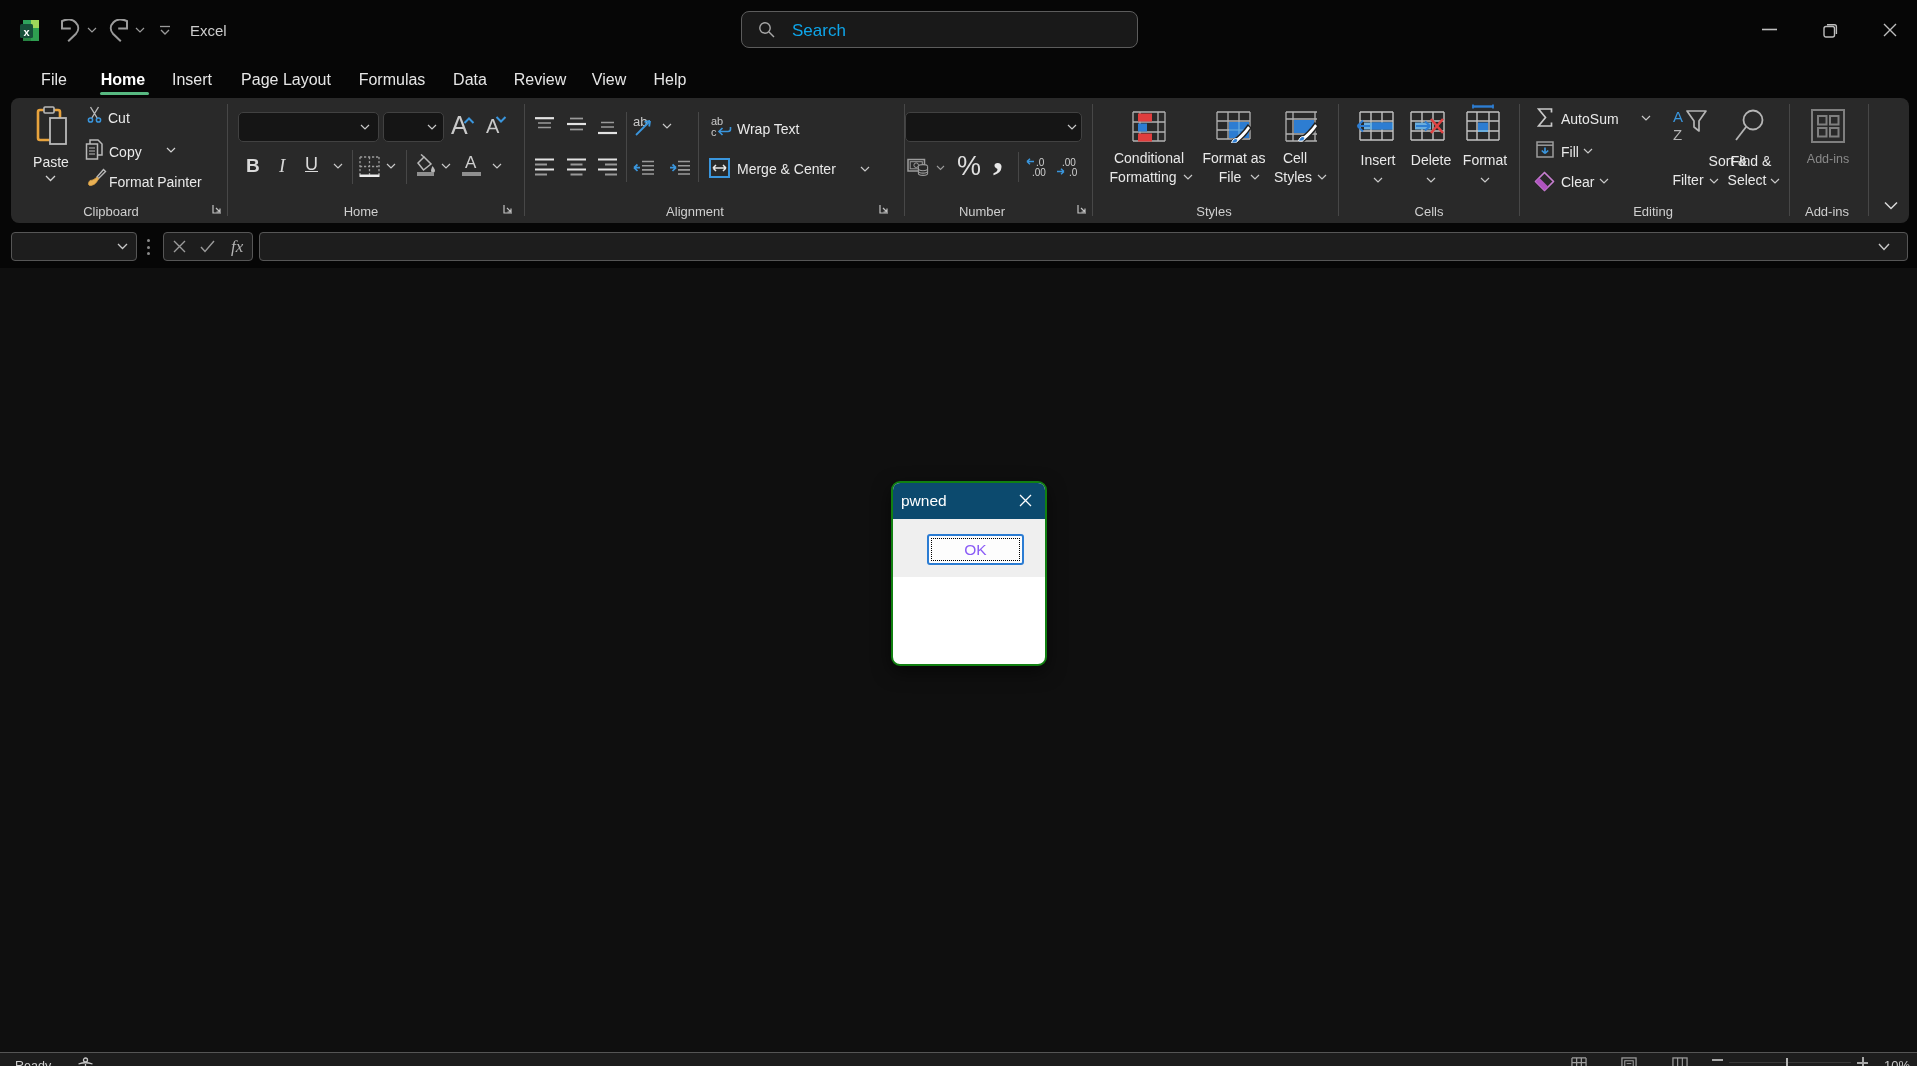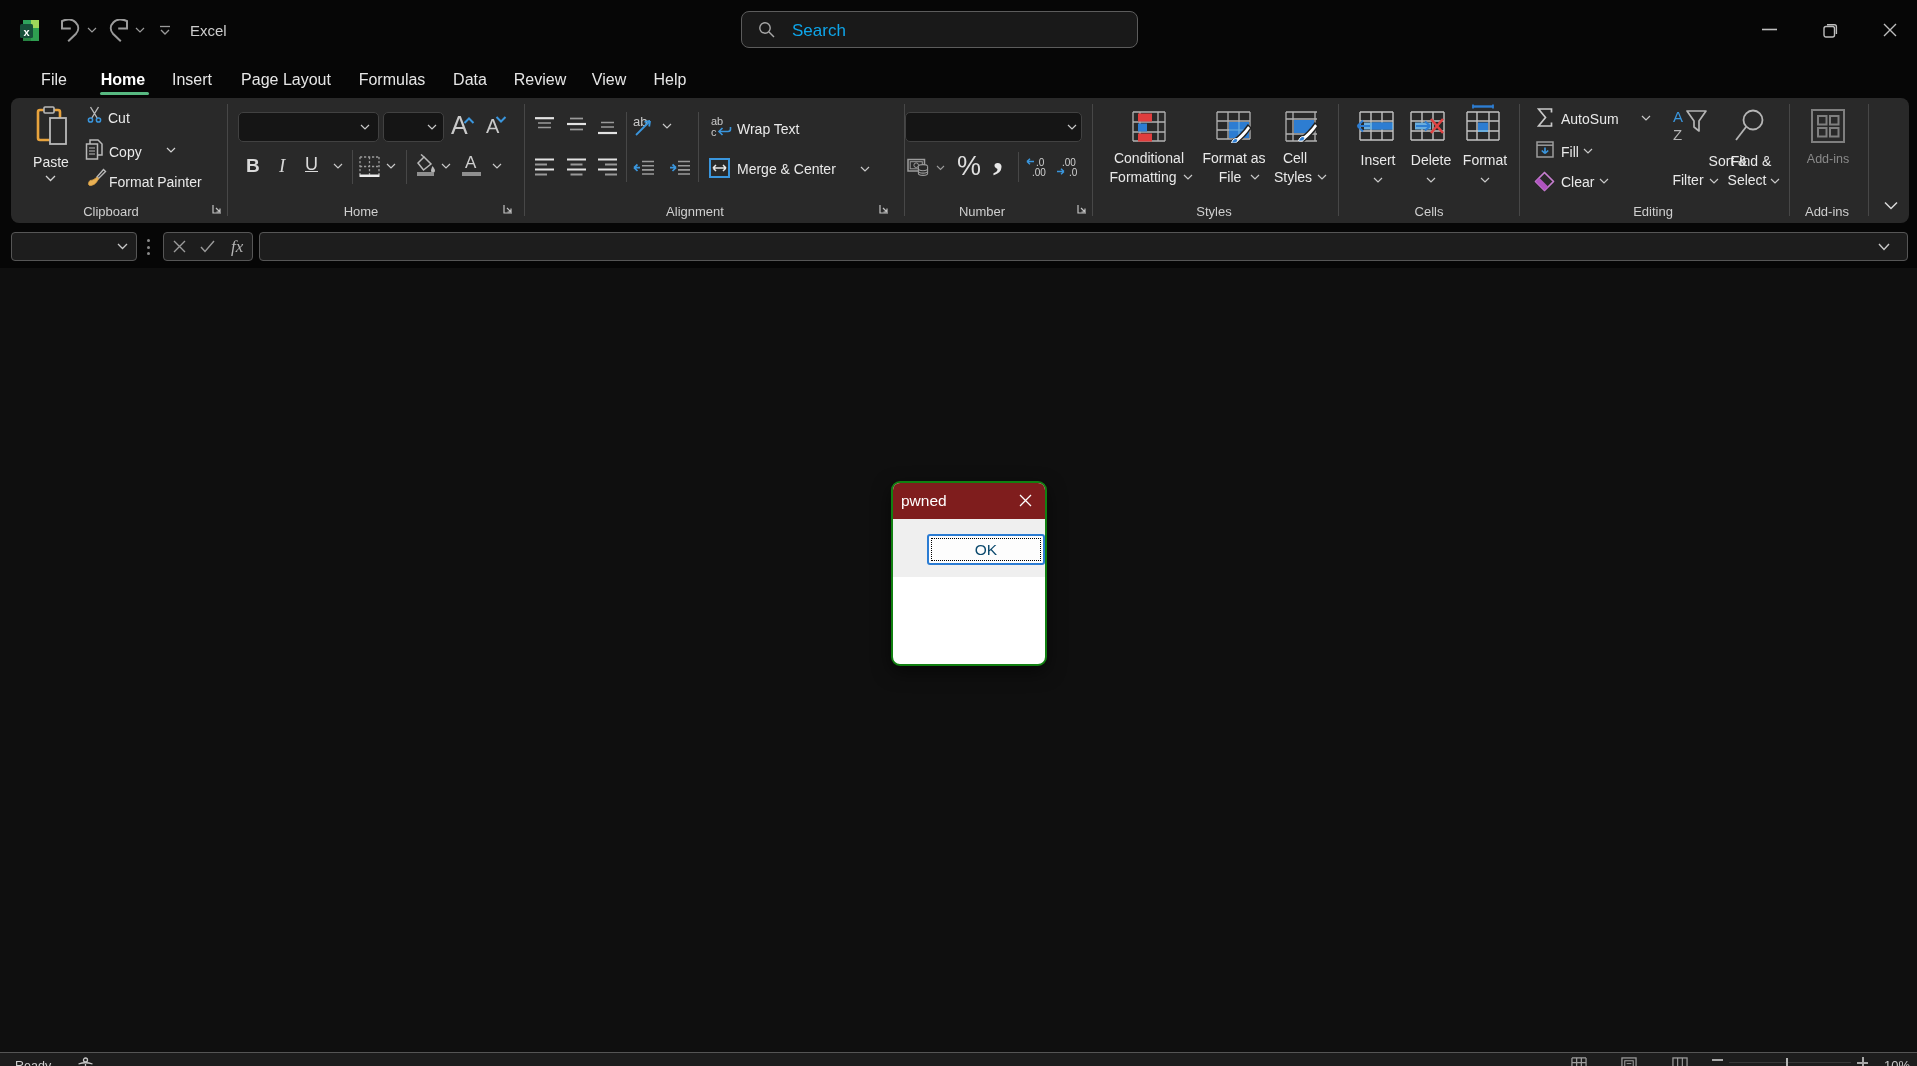"pwned" div { background: #7f1d1d -> #0c4a6e }
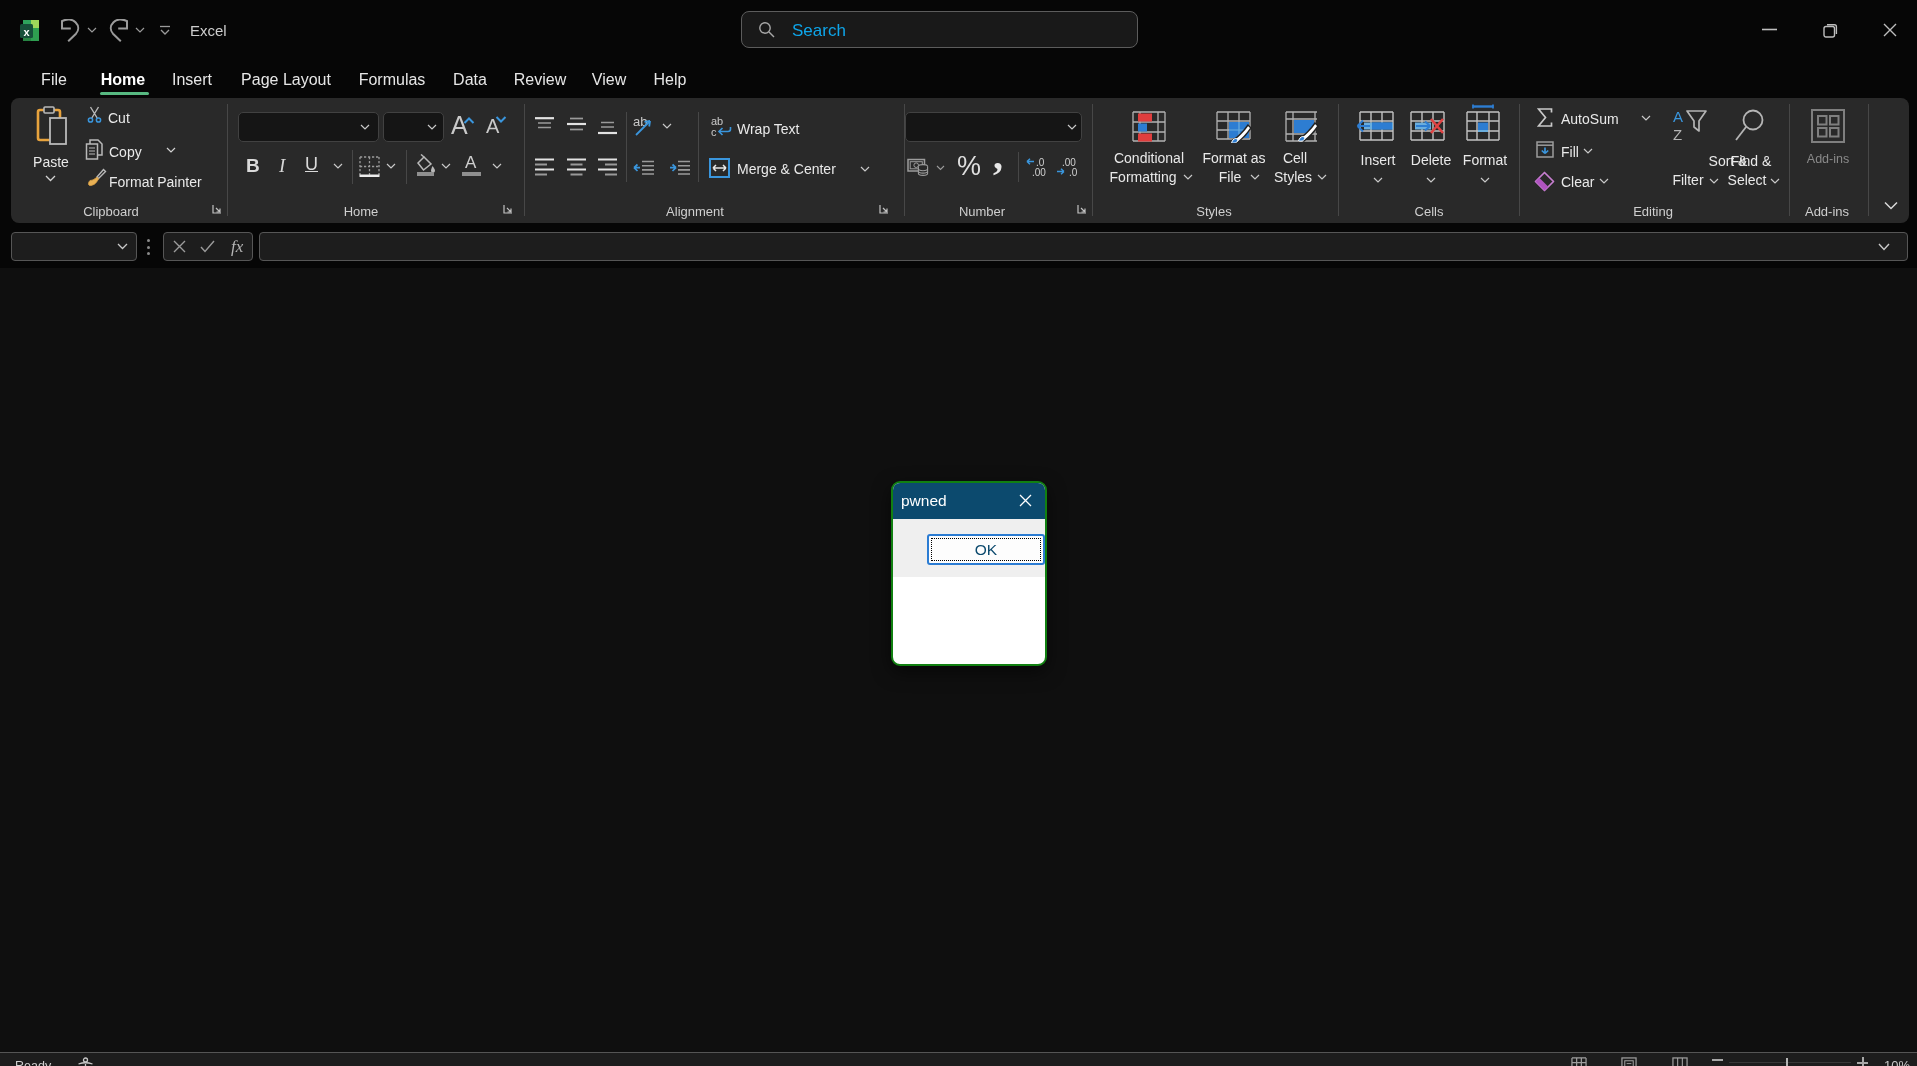"OK" div { color: #0c4a6e -> #8b5cf6; width: 118px -> 97px }
